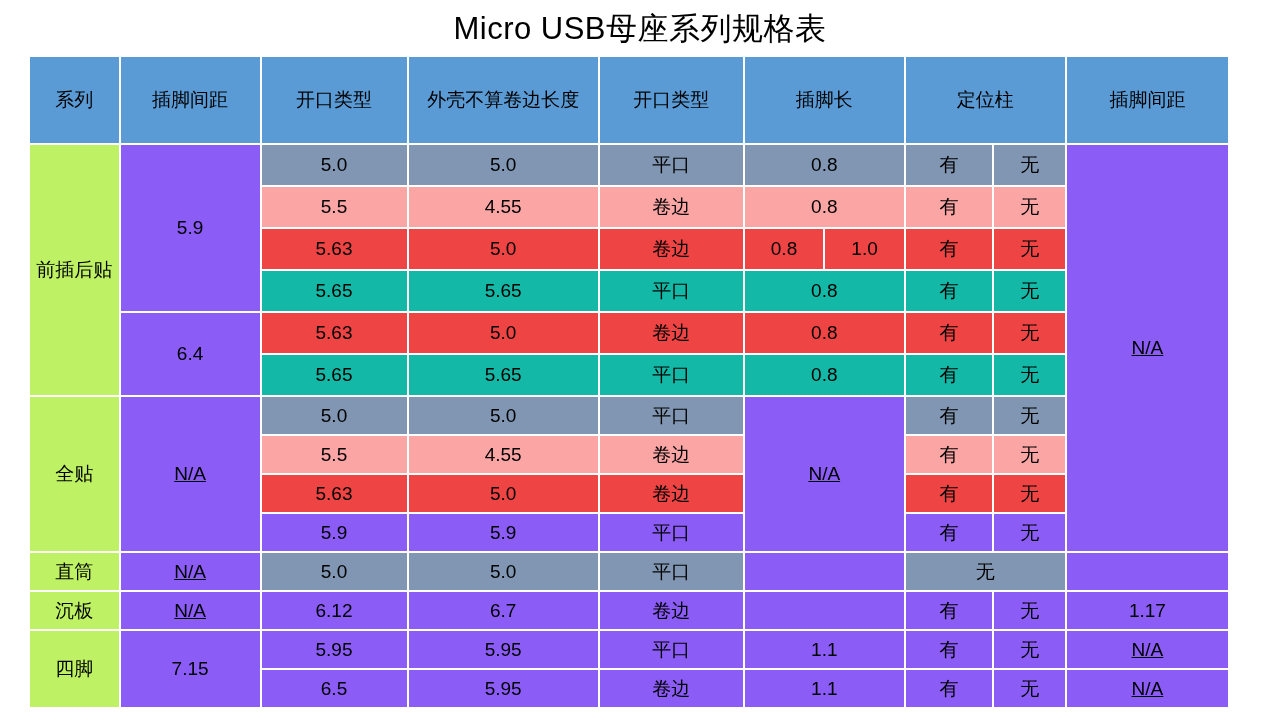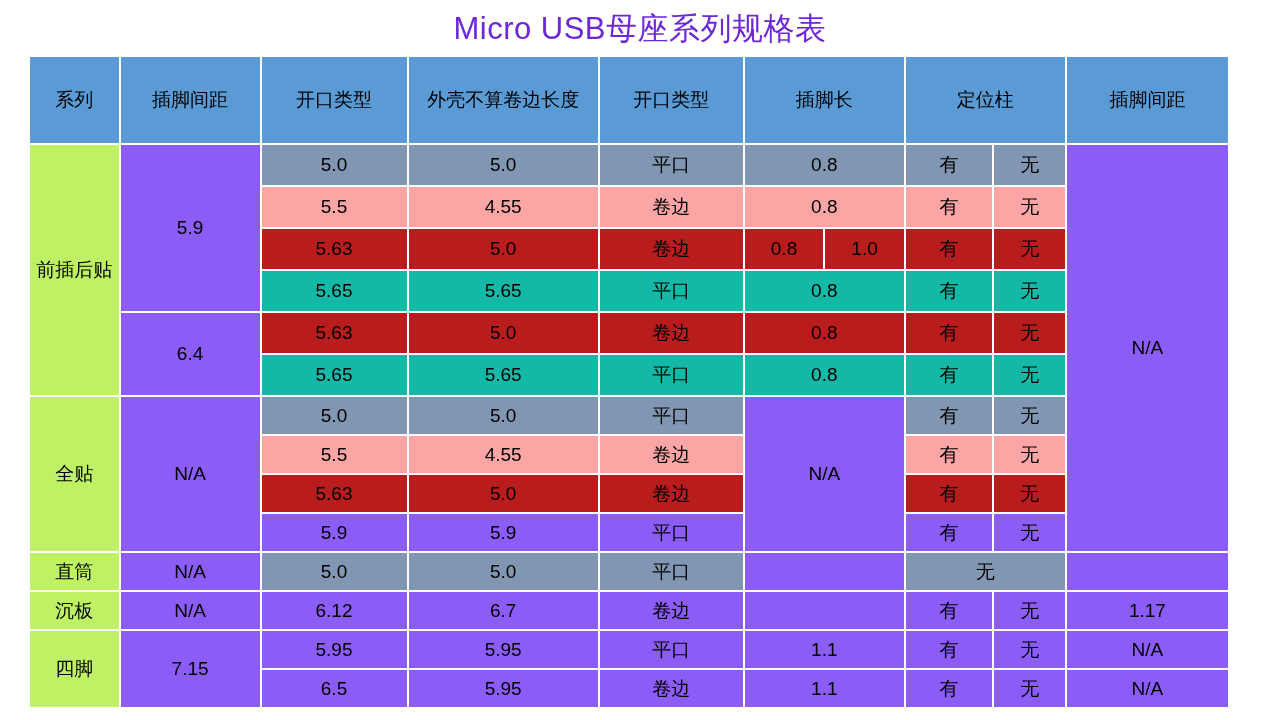"Micro USB母座系列规格表" #page-title { color: #6d28d9 -> #000000 }
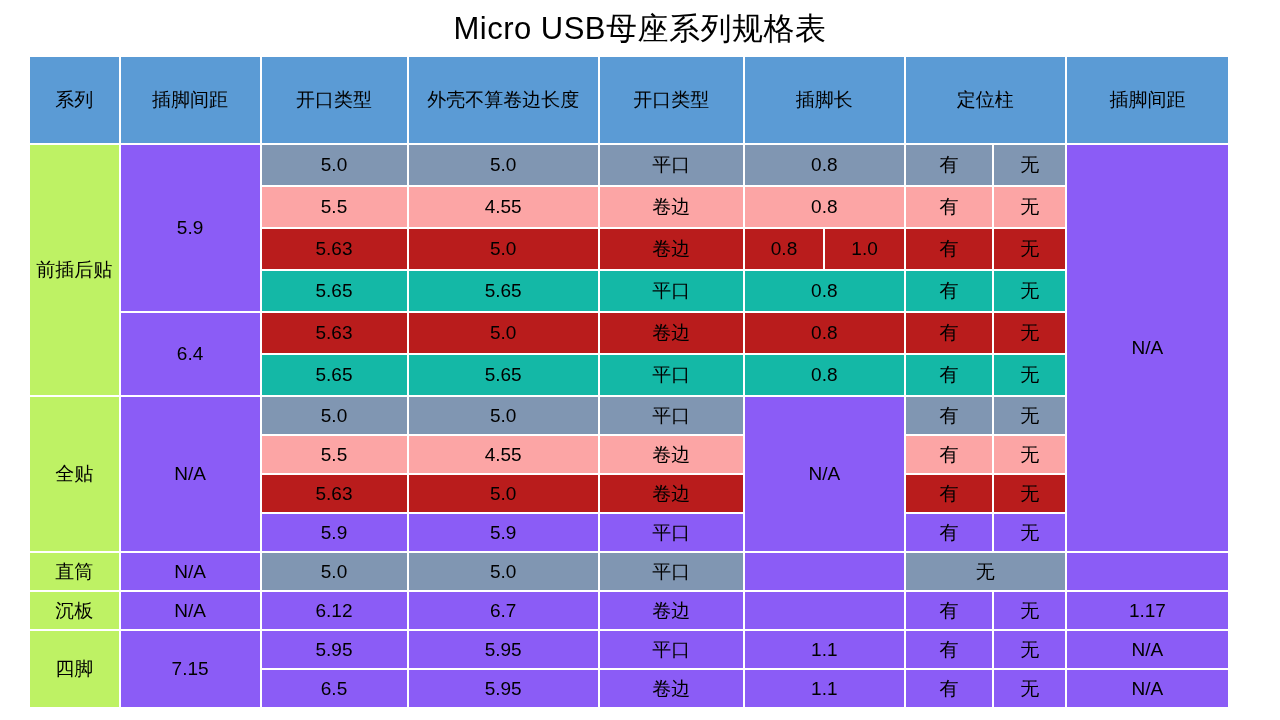"5.63" td.green { background: #b91c1c -> #ef4444 }
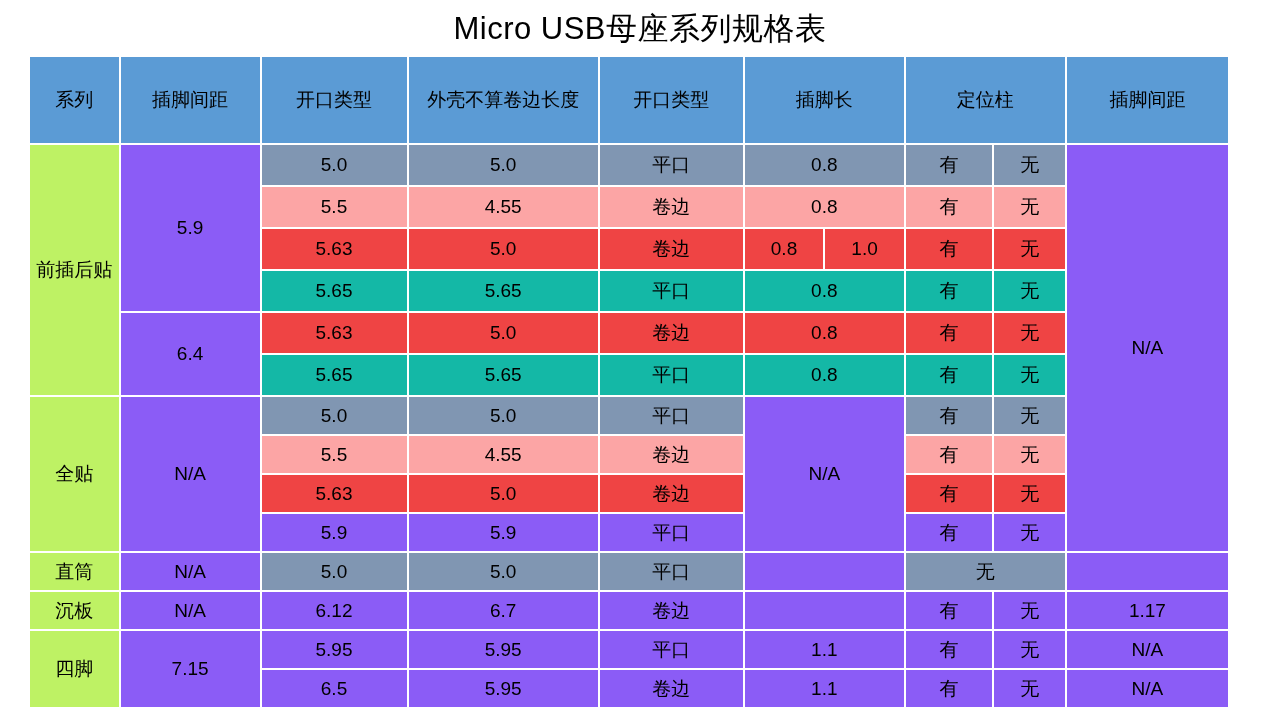"N/A" .na { text-decoration: none -> underline }
